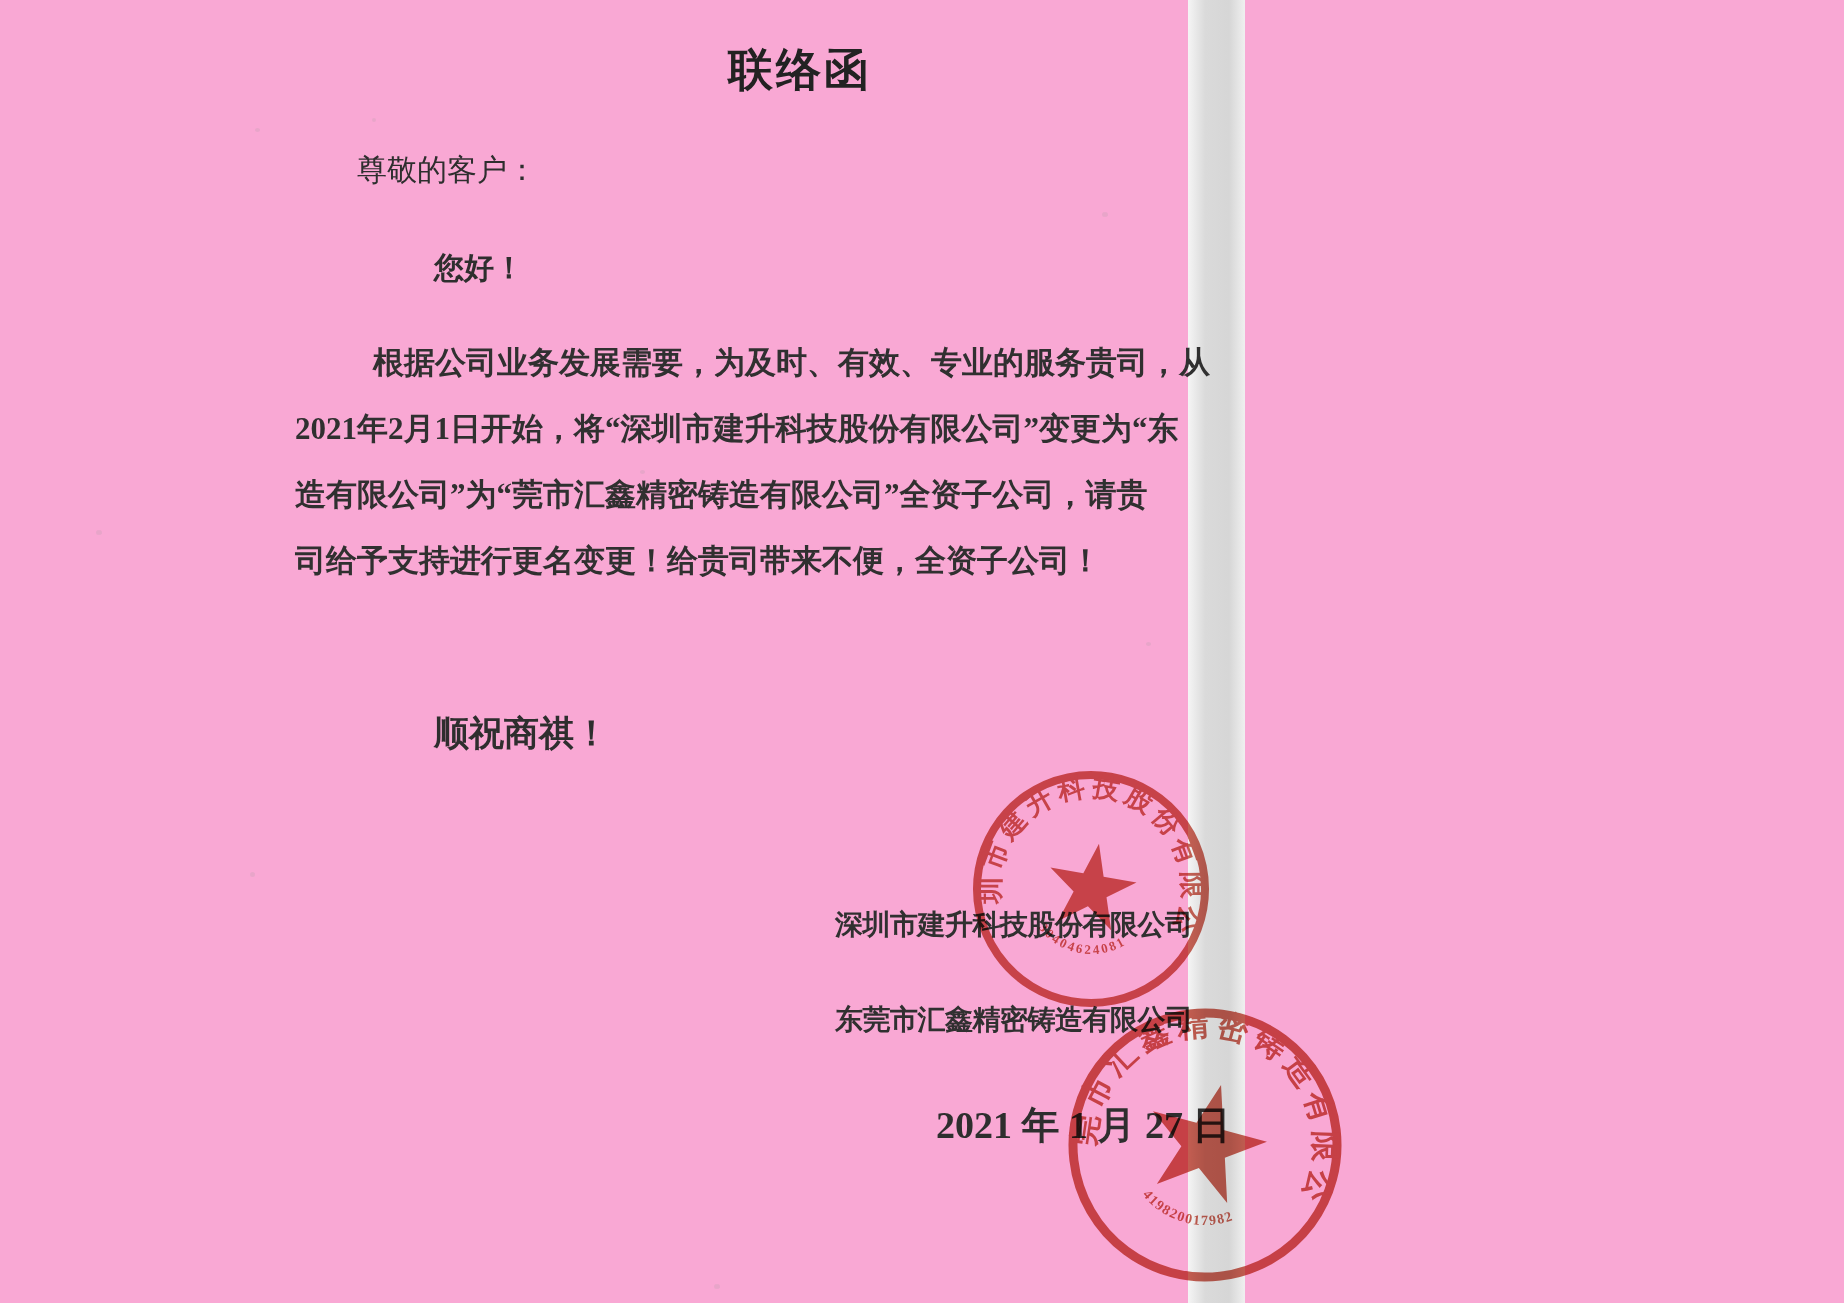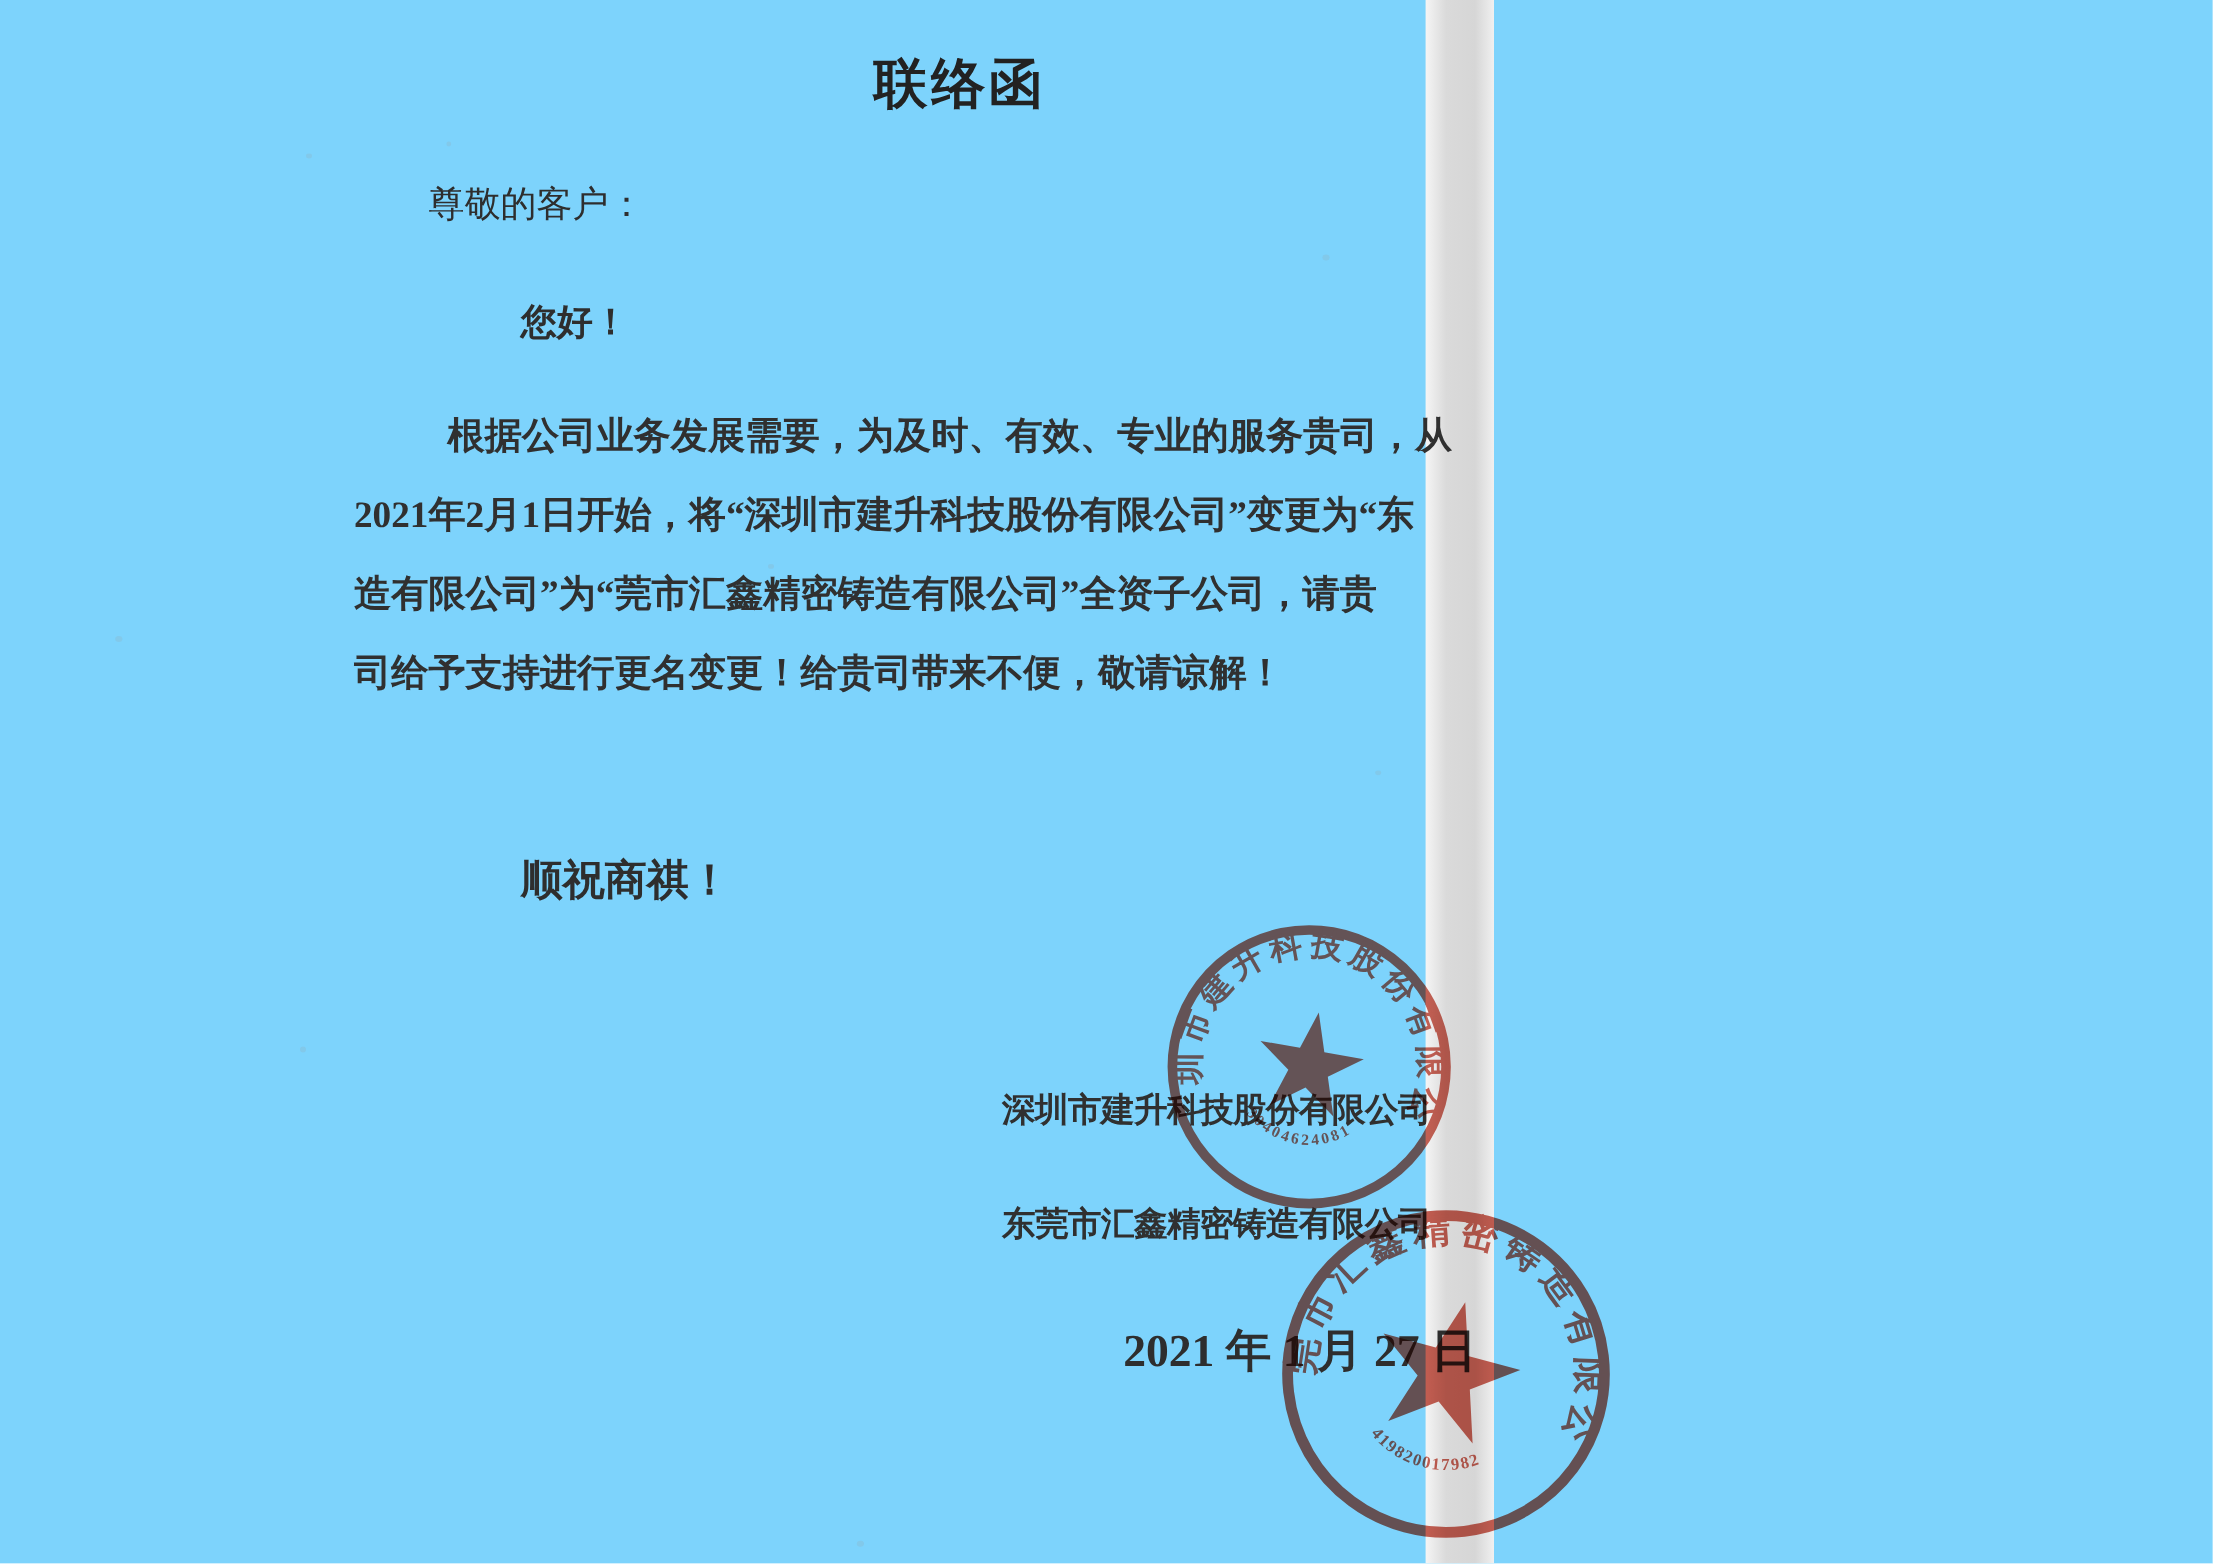"联络函" .page { background: #7dd3fc -> #f9a8d4 }
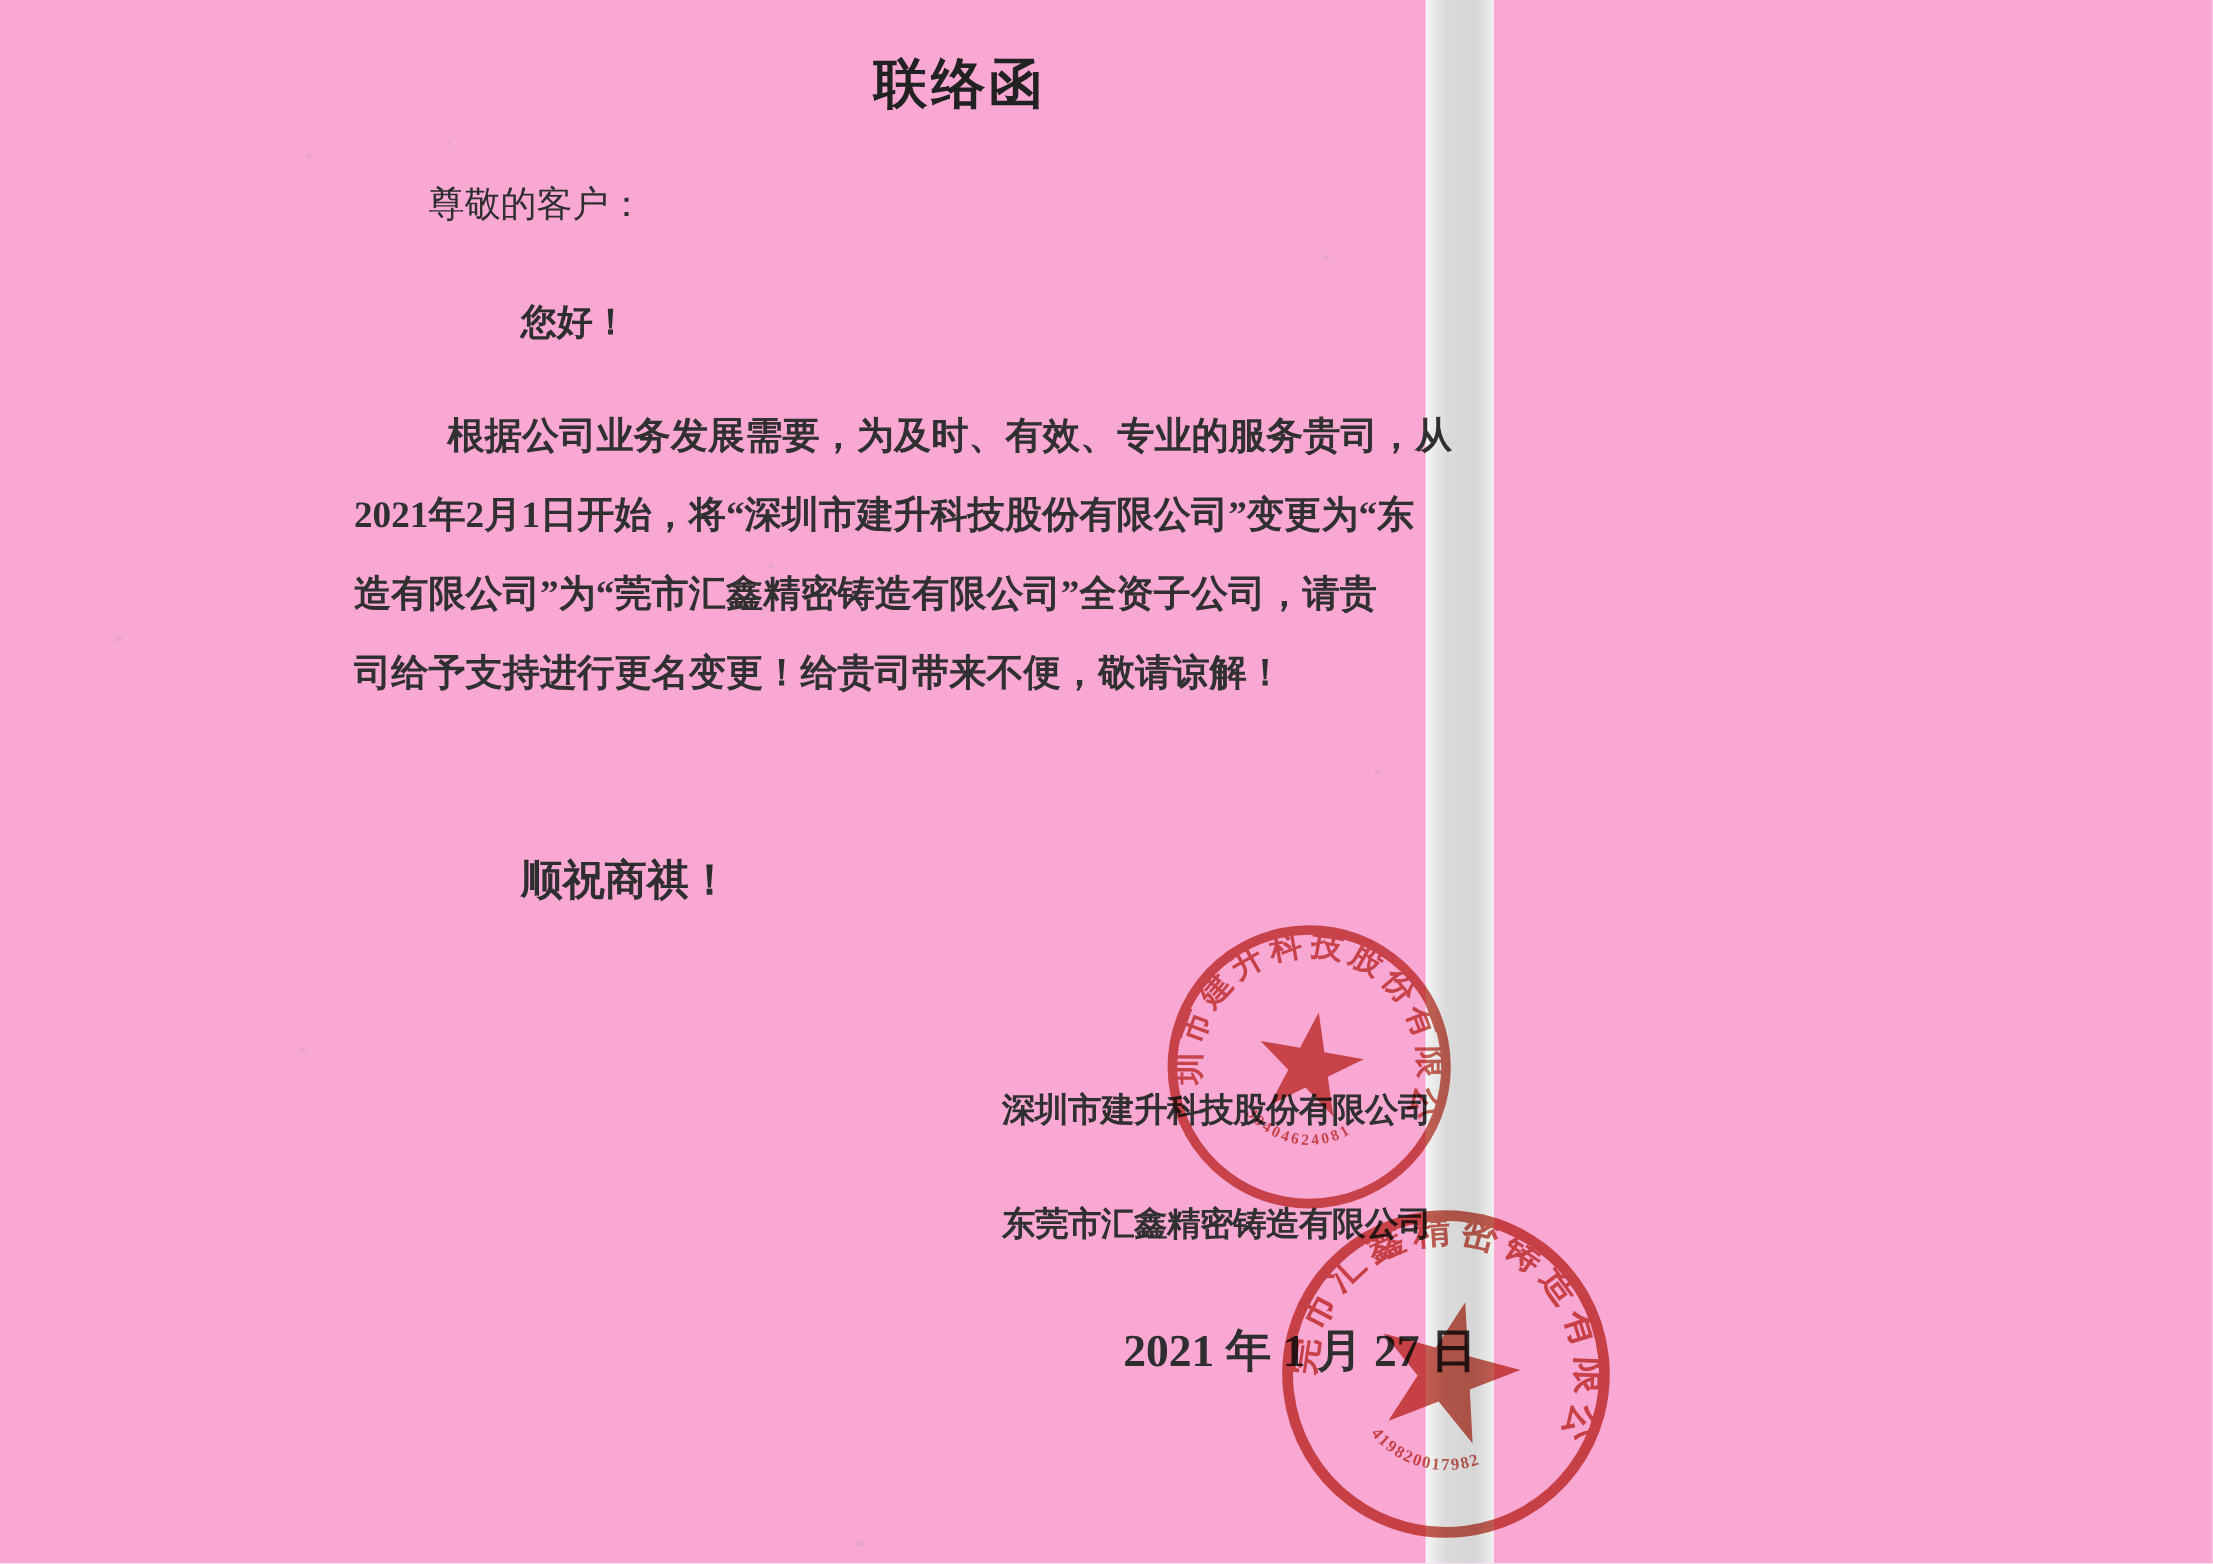"司给予支持进行更名变更！给贵司带来不便，敬请谅解！" div.line { text: 敬请谅解 -> 全资子公司 }
